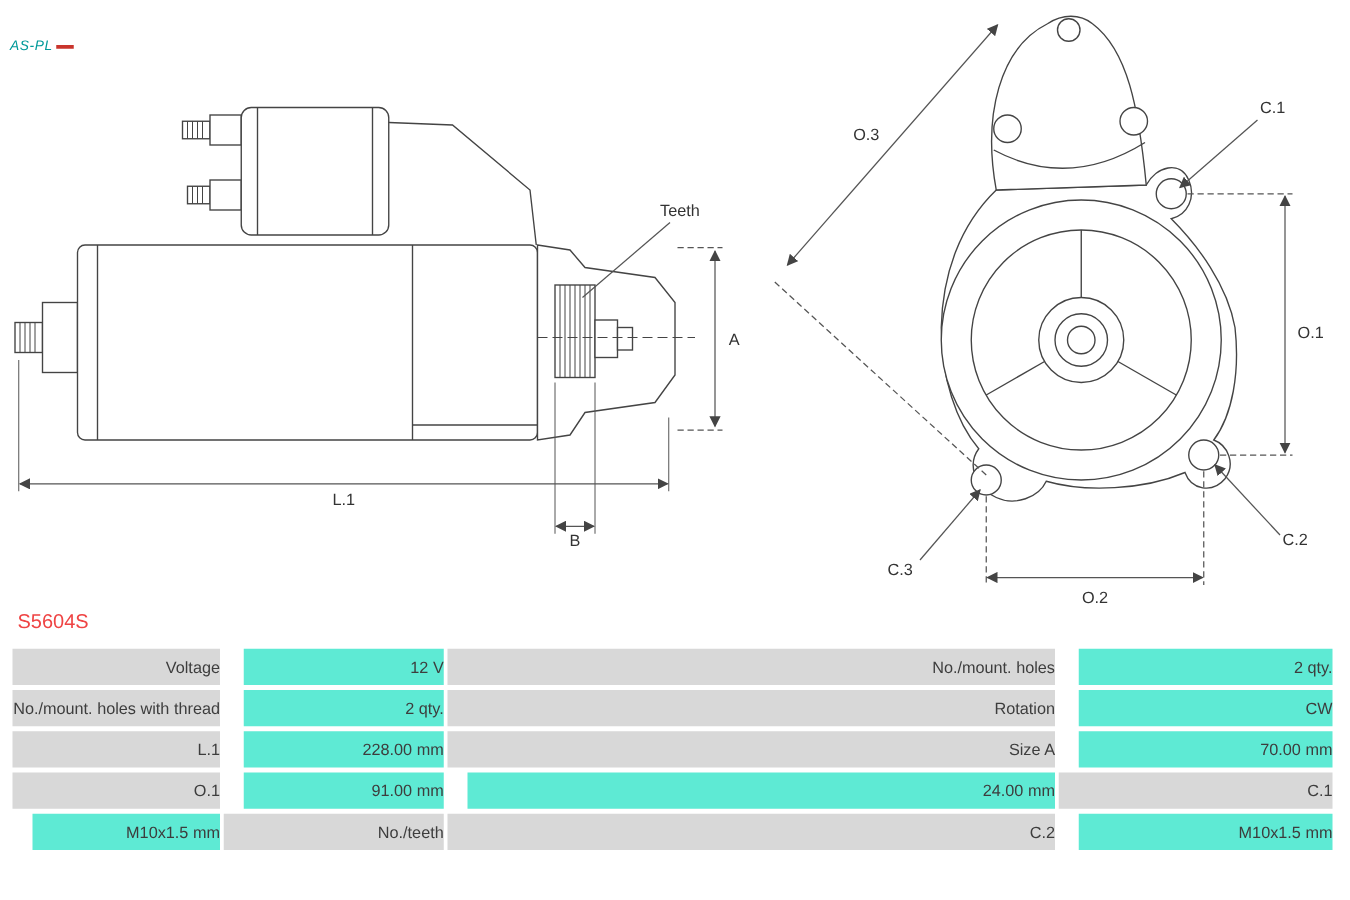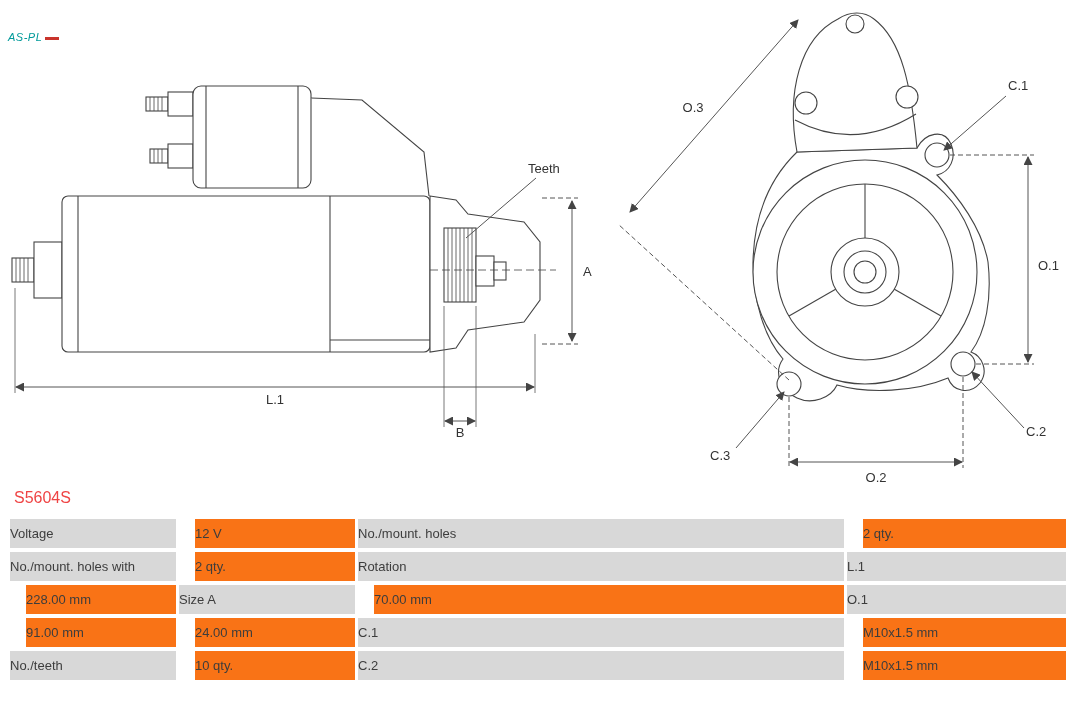"Voltage" .cell { padding-right: 10px -> none; text-align: none -> right }
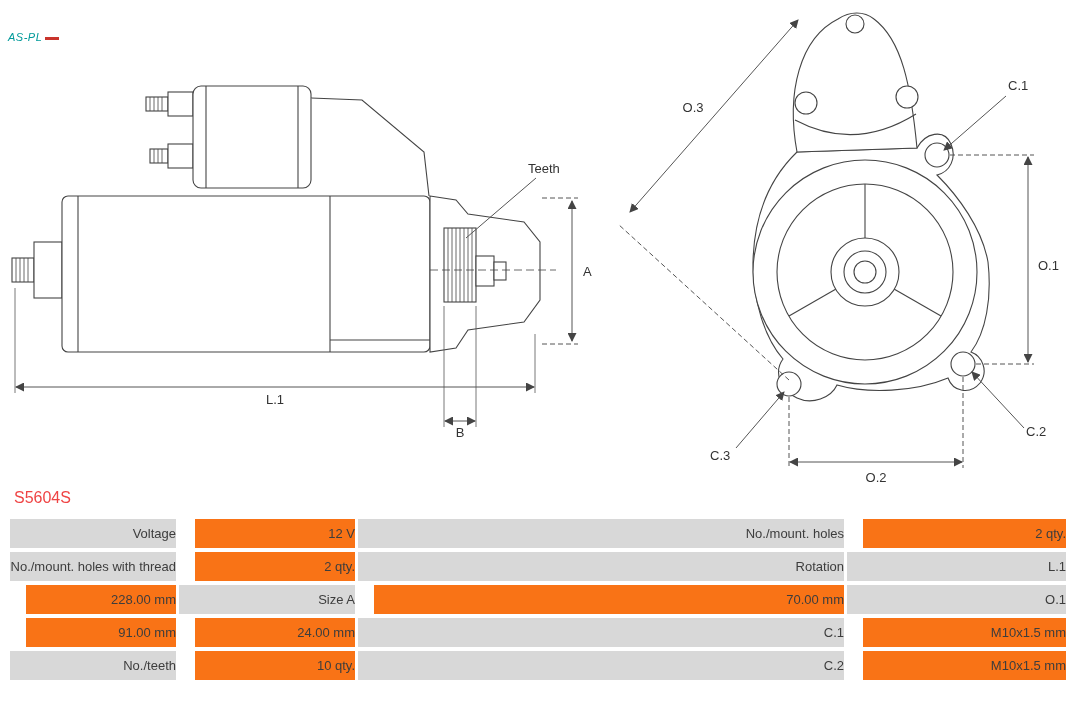"12 V" .val { background: #f97316 -> #5eead4 }
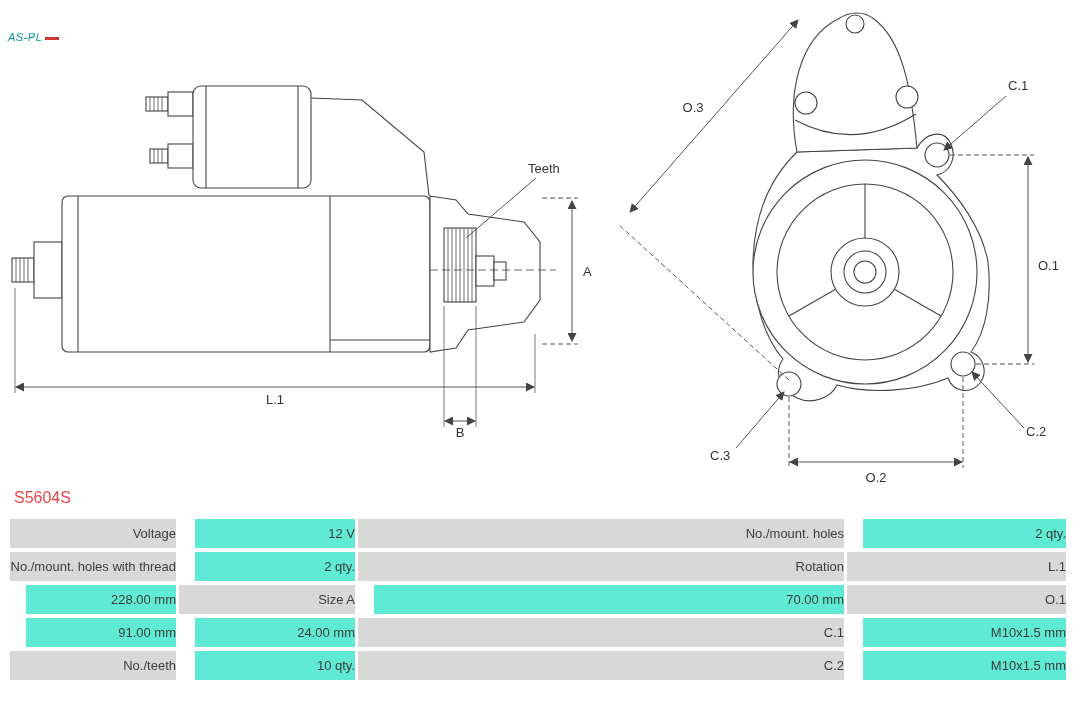"CW" div.cell { html: none -> <div>CW</div> }
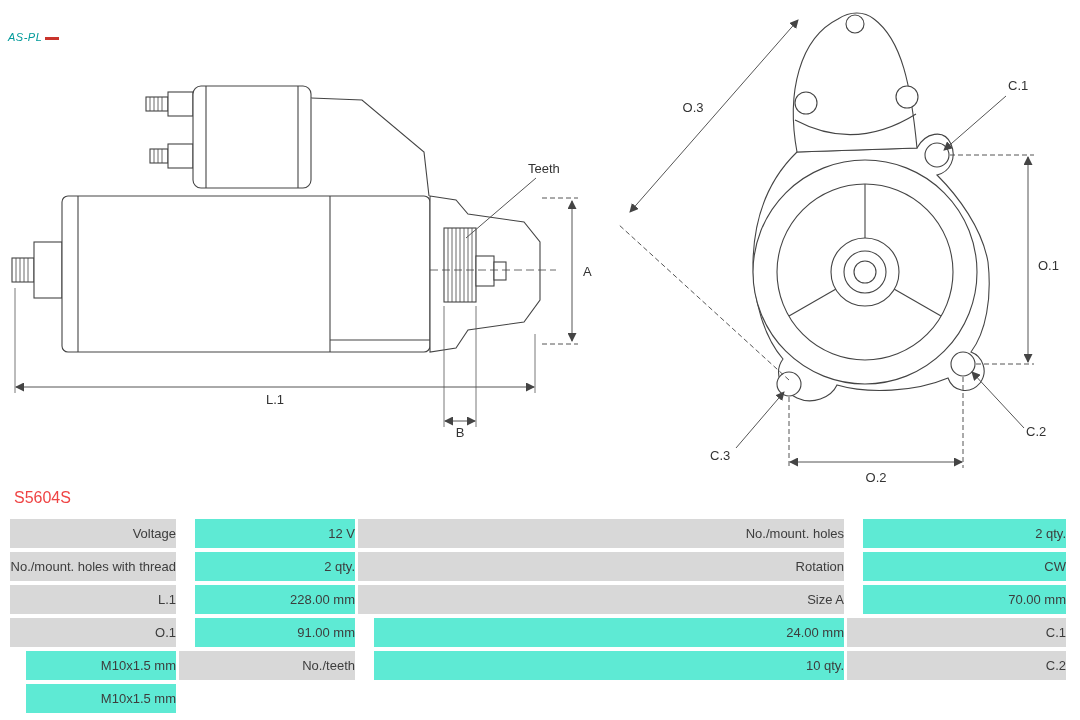"10 qty." div.cell { html: <div>10 qty.</div> -> none }
